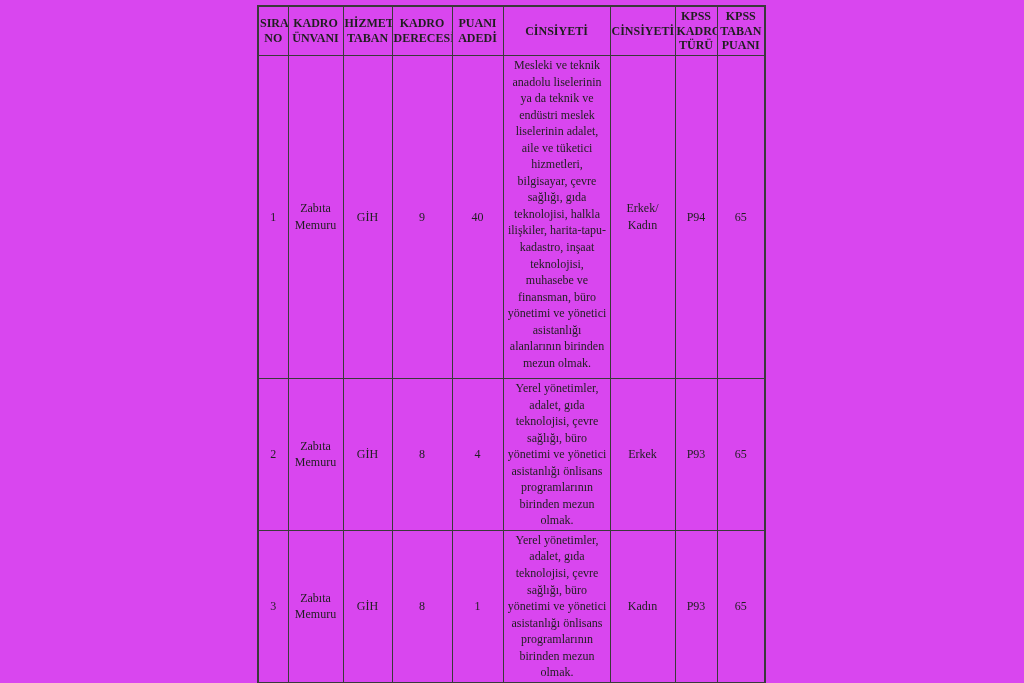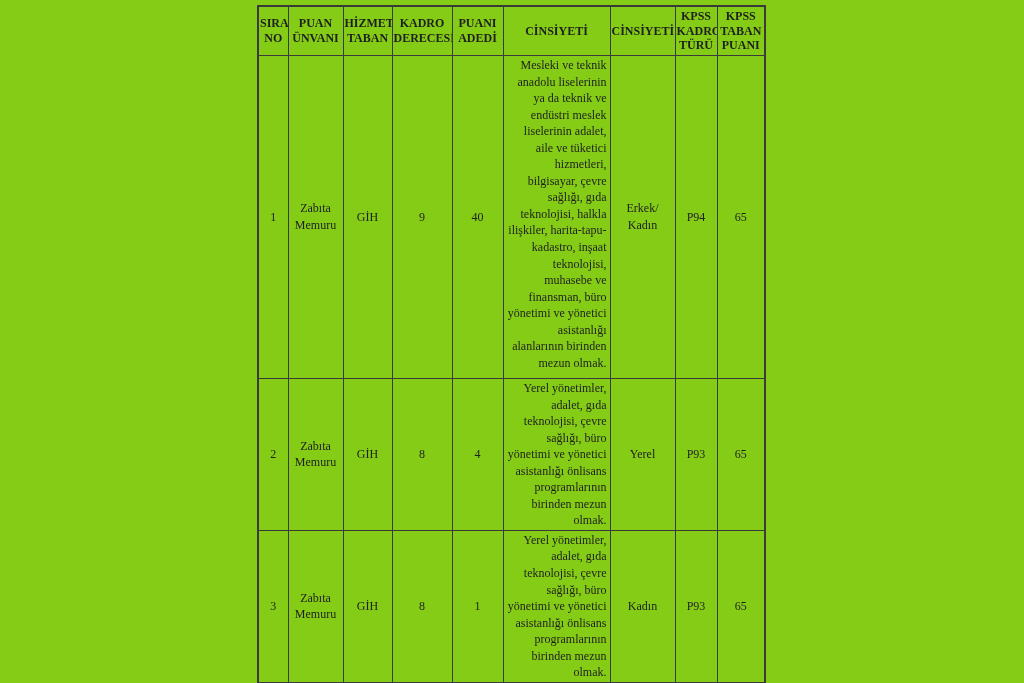"SIRA NO" .page { background: #84cc16 -> #d946ef }
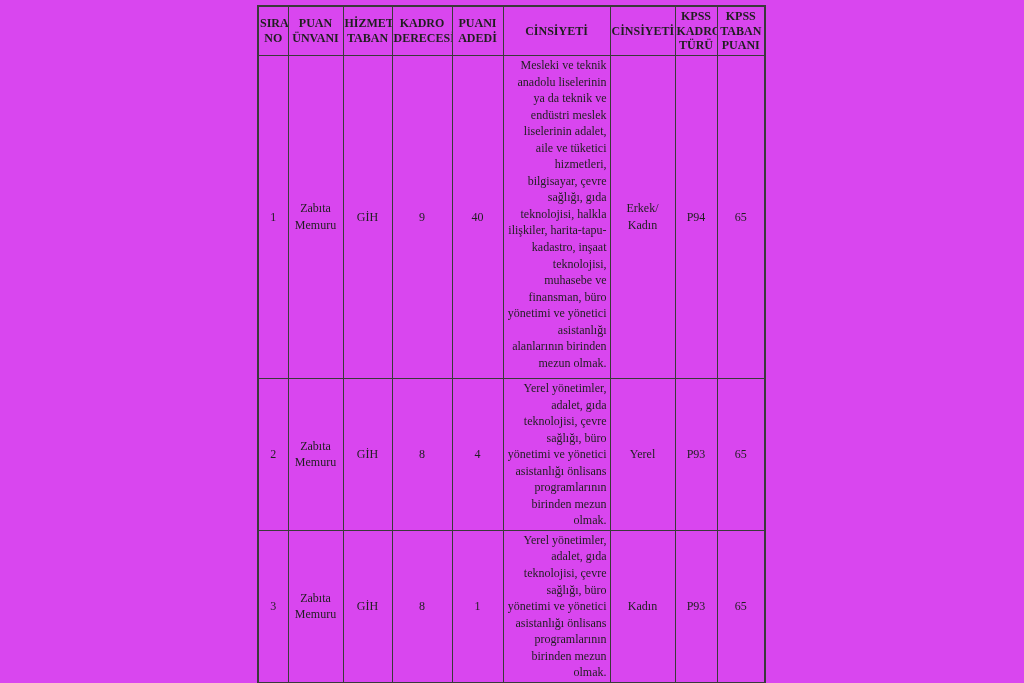"PUAN ÜNVANI" th { text: PUAN -> KADRO }
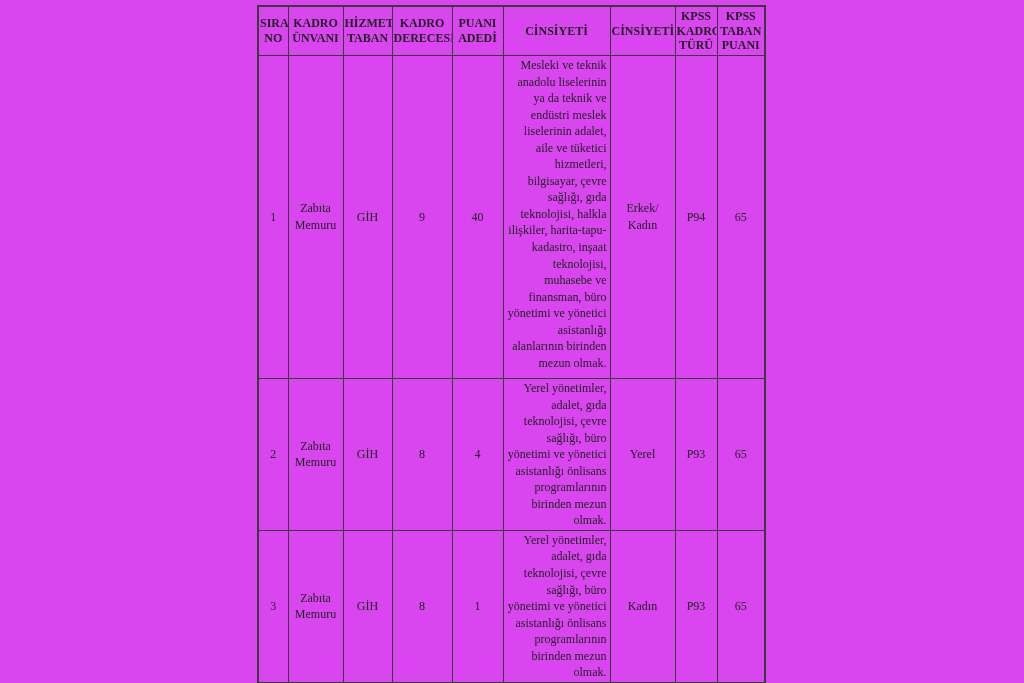"Mesleki ve teknik anadolu liselerinin" table.positions td.niteligi { text-align: right -> center }
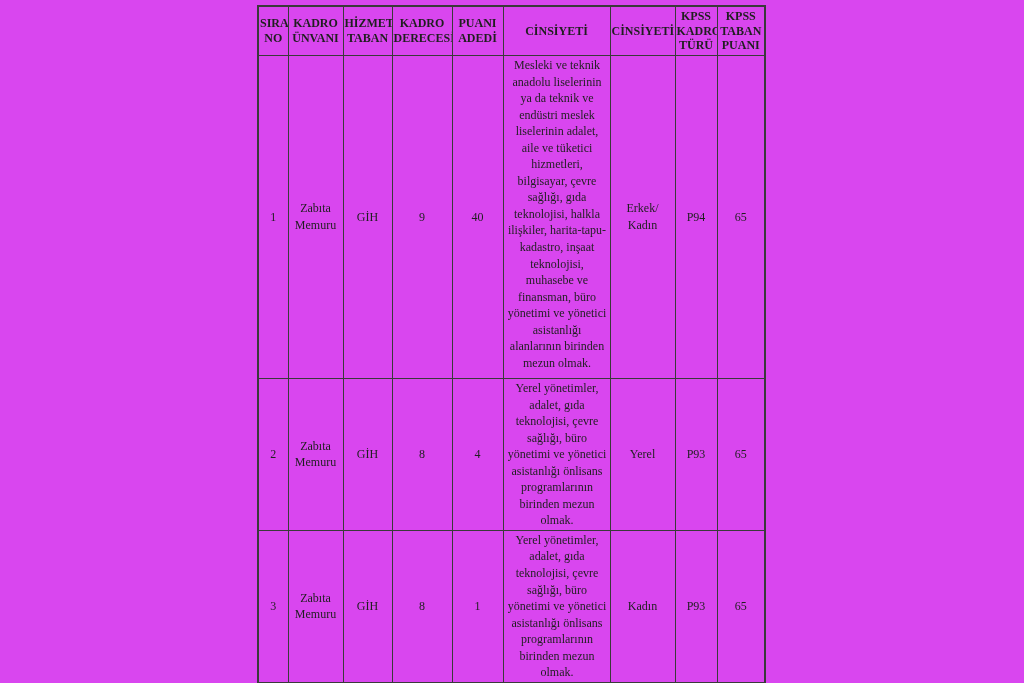"Yerel" td { text: Yerel -> Erkek }
